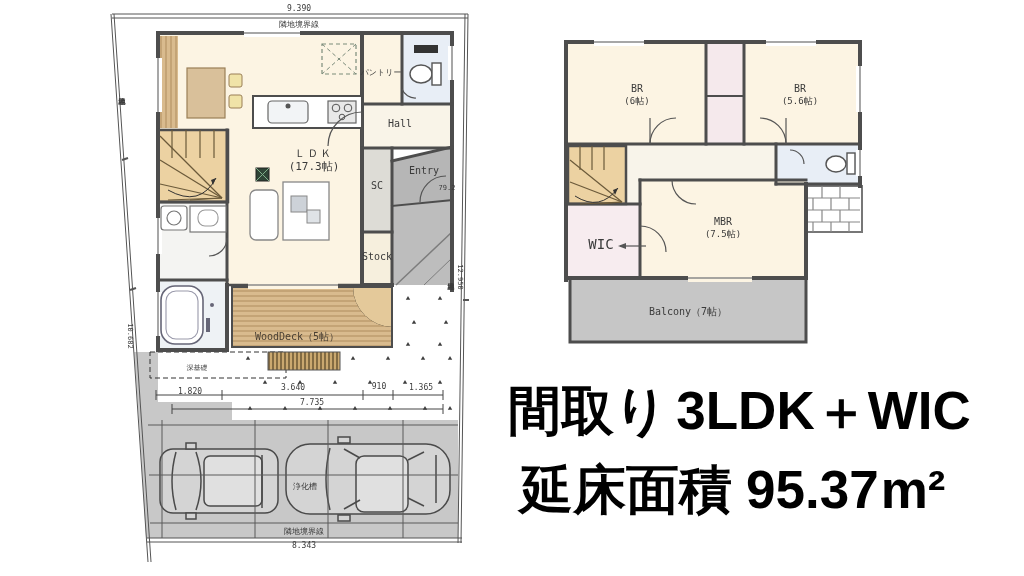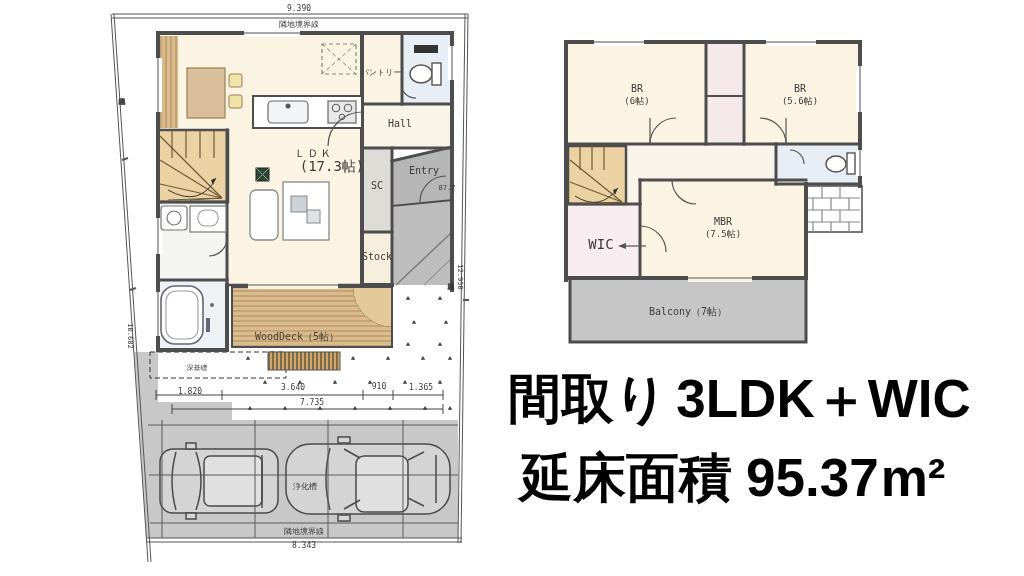"(17.3帖)" div.lbl { font-size: 14px -> 11px; left: 332px -> 314px }
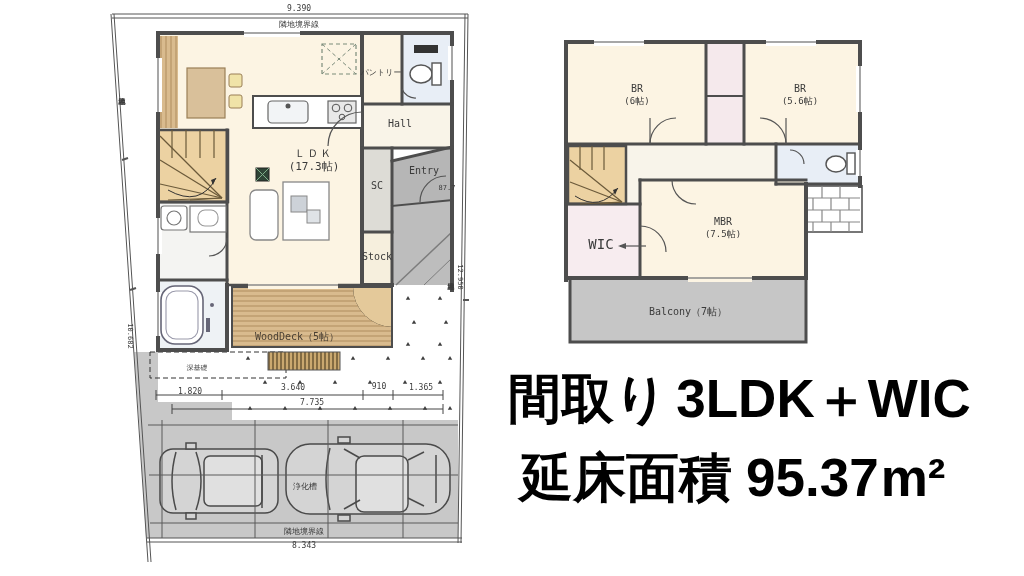"87.7" div.lbl { text: 87.7 -> 79.2 }
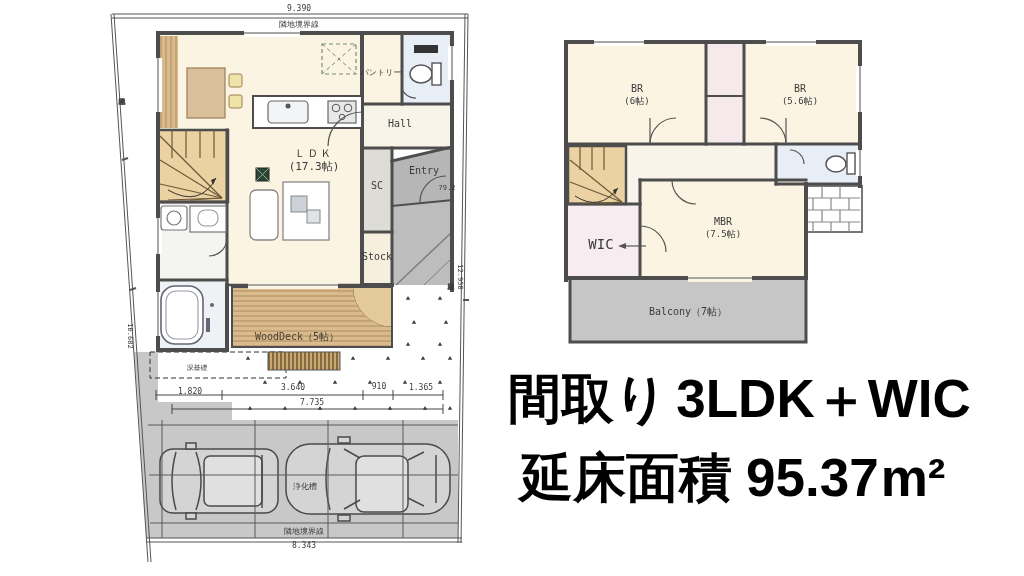"間取り 3LDK＋WIC" .cap2 { margin-top: 0 -> 12px }
